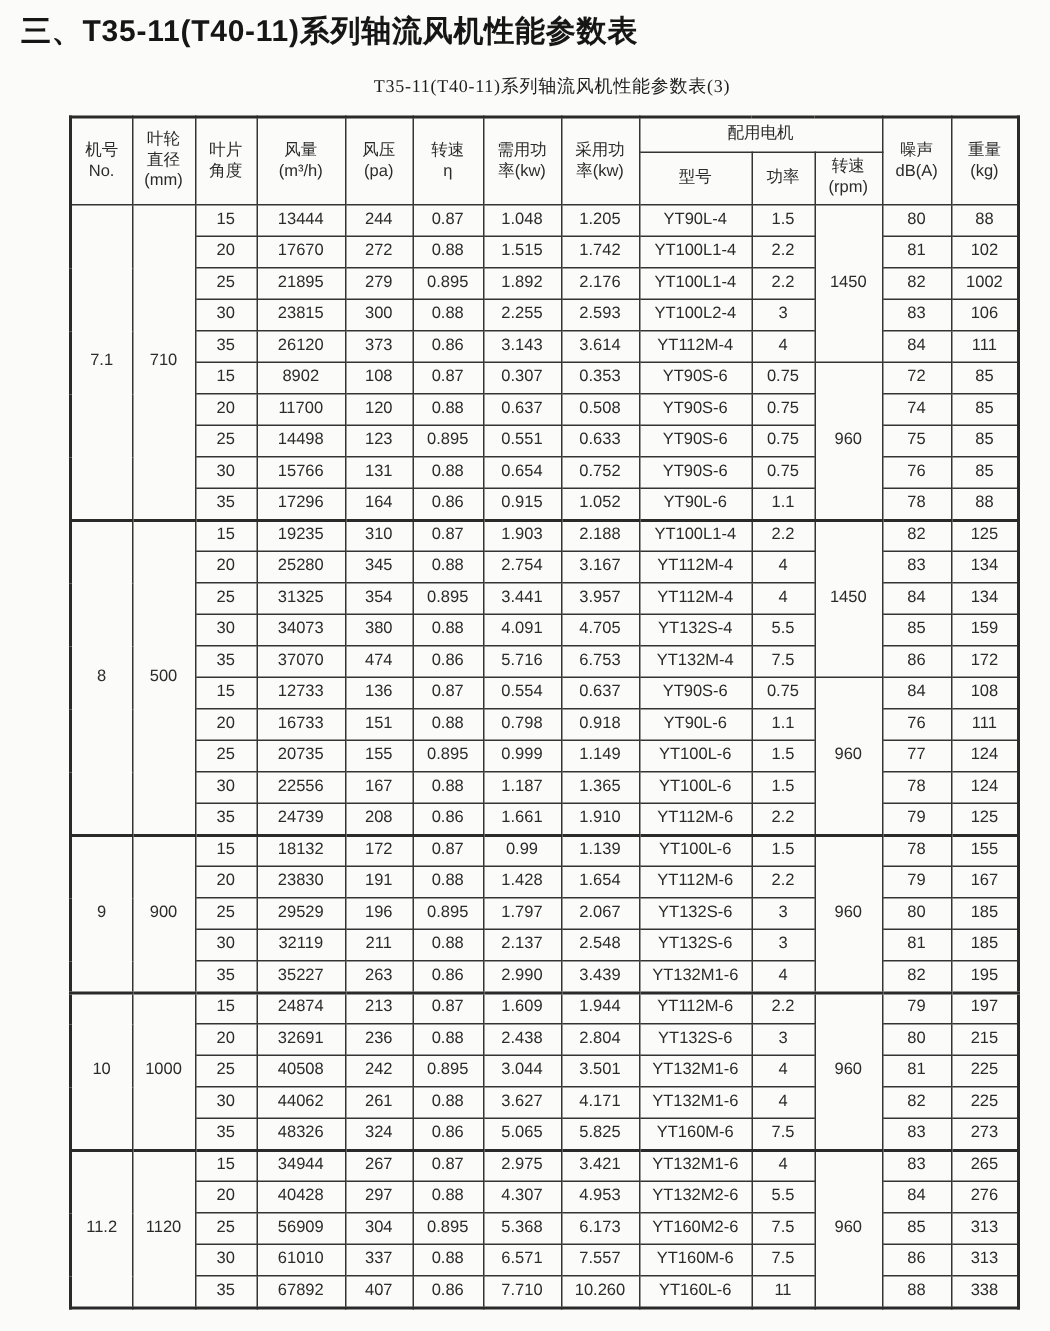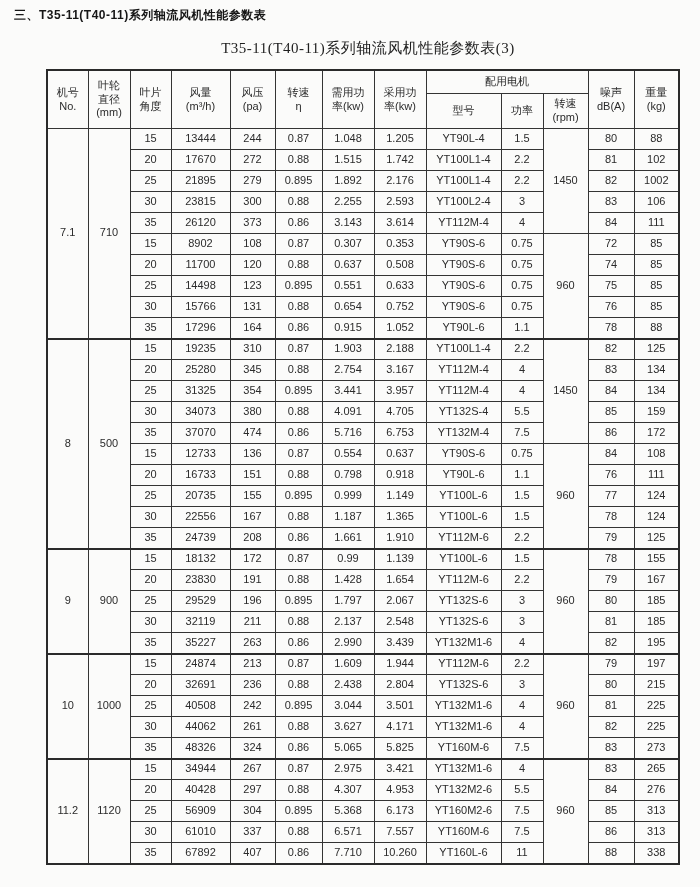"三、T35-11(T40-11)系列轴流风机性能参数表" .doc-title { font-size: 12px -> 20px }
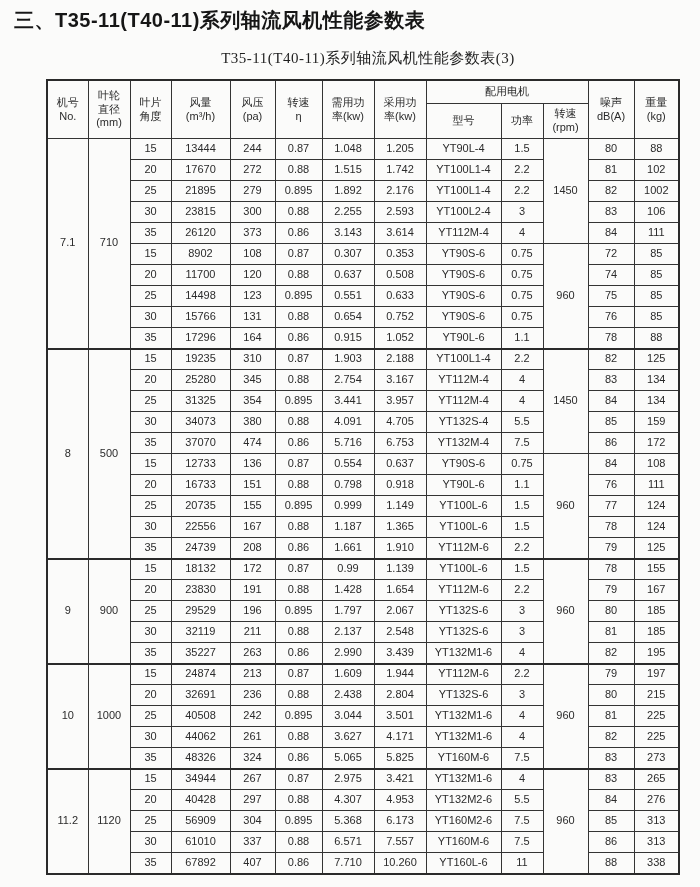"T35-11(T40-11)系列轴流风机性能参数表(3)" .doc-subtitle { font-size: 15px -> 12px }
